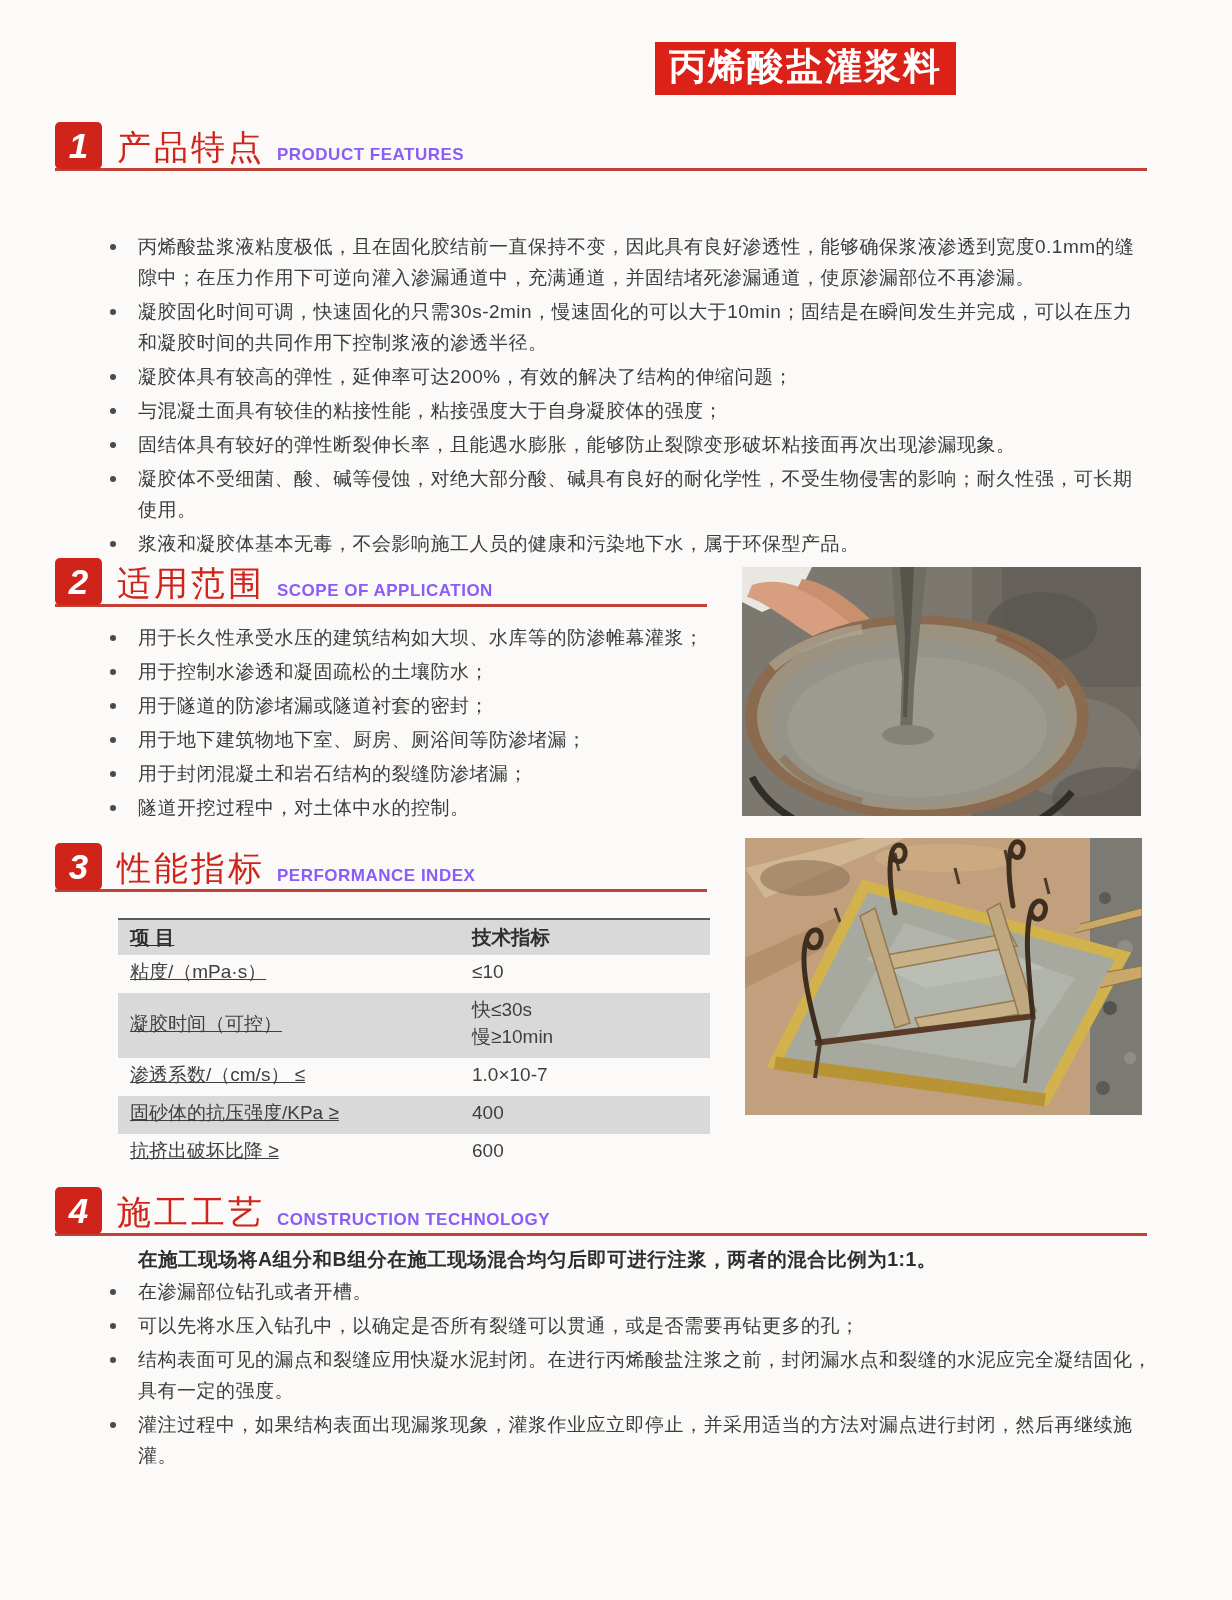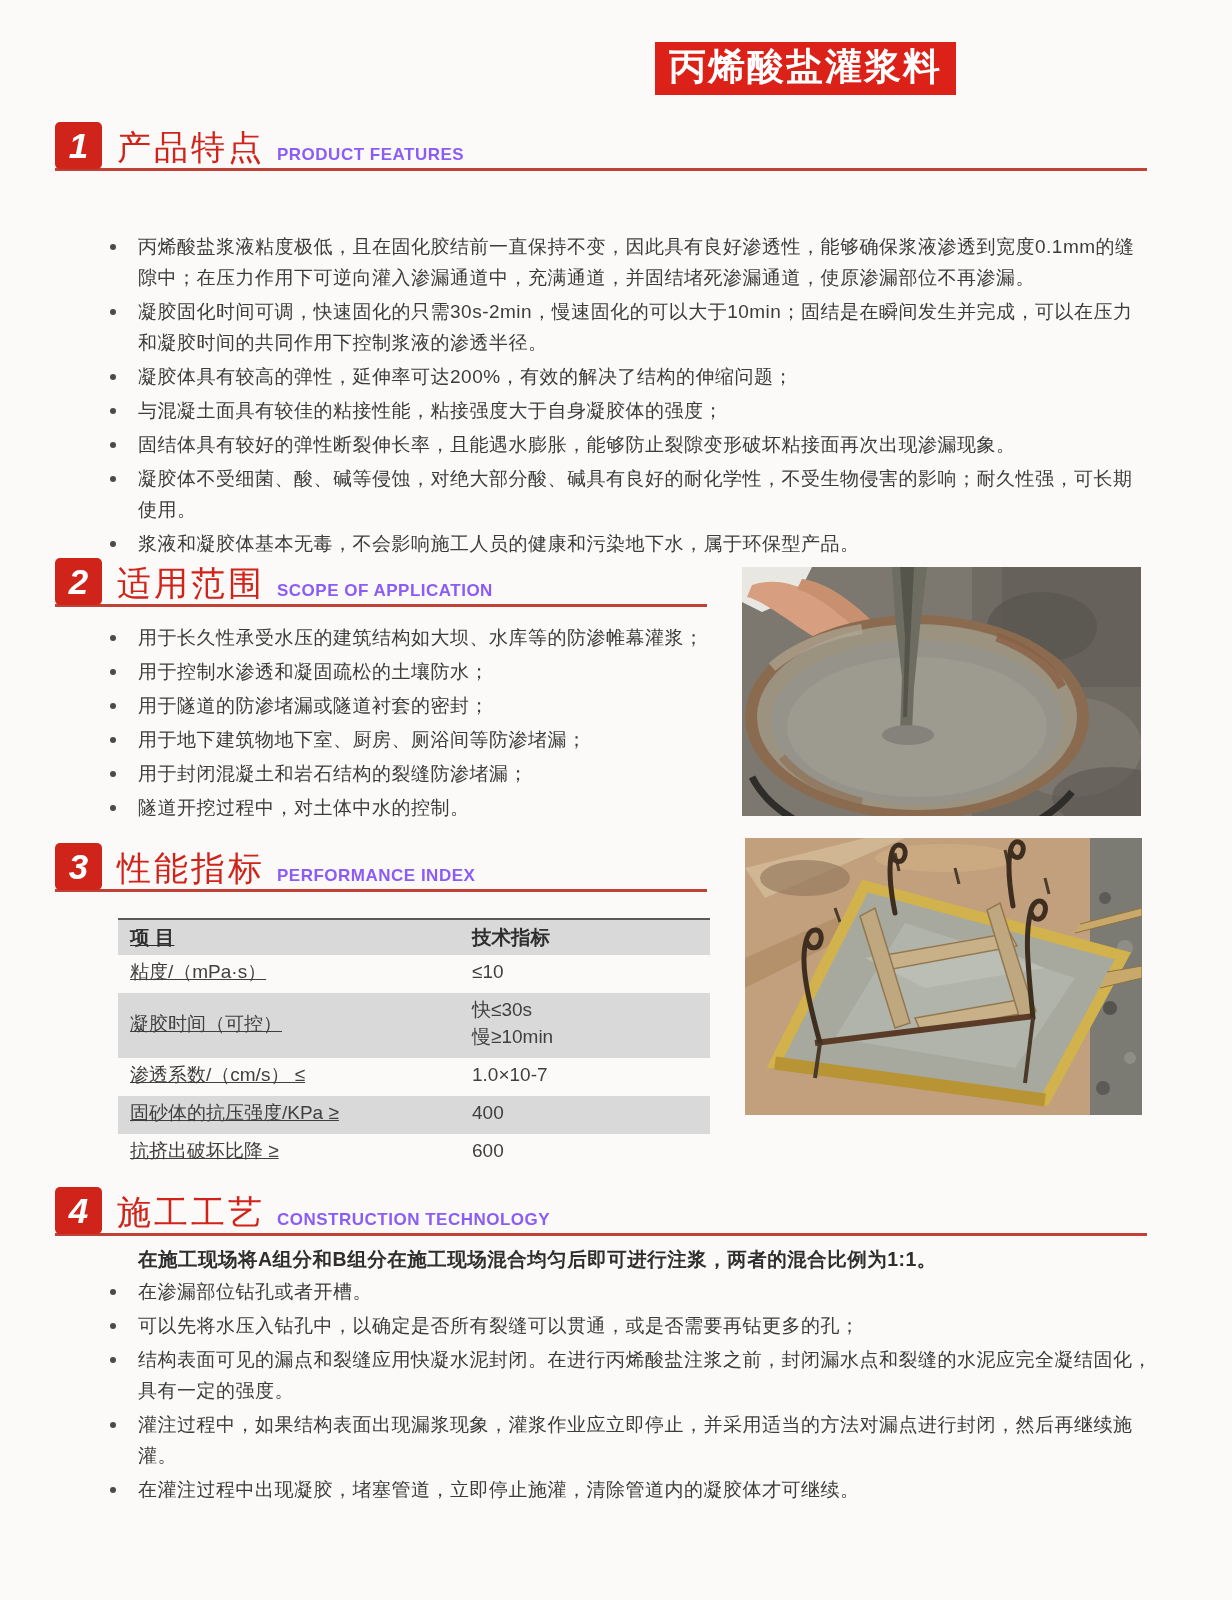"在灌注过程中出现凝胶，堵塞管道，立即停止施灌，清除管道内的凝胶体才可继续。" li { html: <li>在灌注过程中出现凝胶，堵塞管道，立即停止施灌，清除管道内的凝胶体才可继续。</li> -> none }
